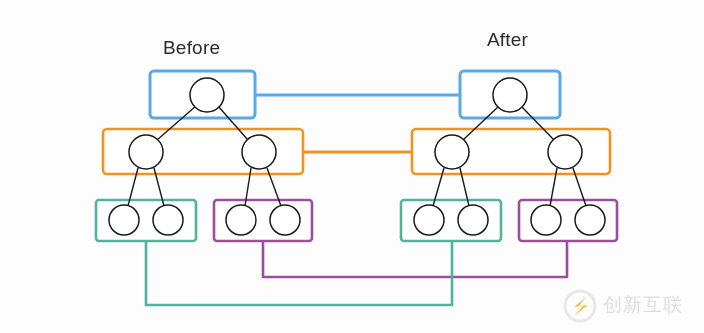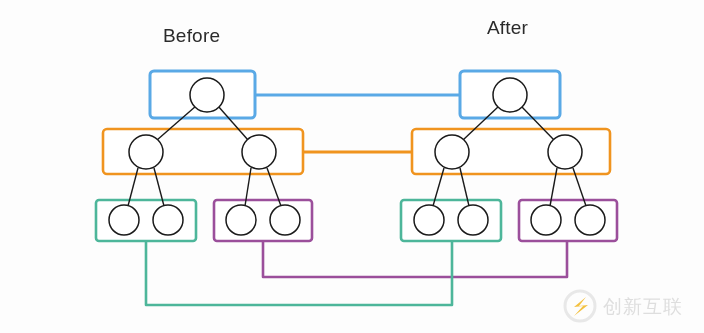"Before" .section-label { margin-top: none -> 12px }
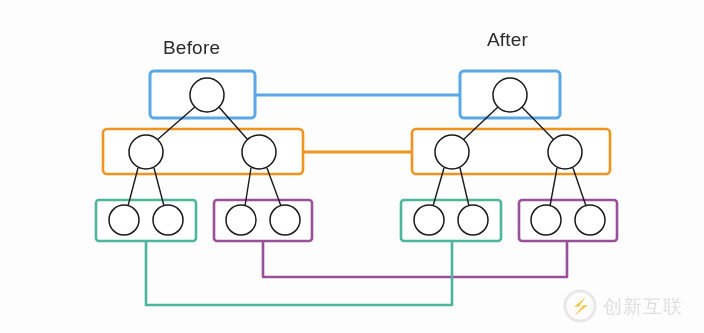"创新互联" #watermark-text { font-family: Liberation Serif, serif -> Liberation Mono, monospace }
